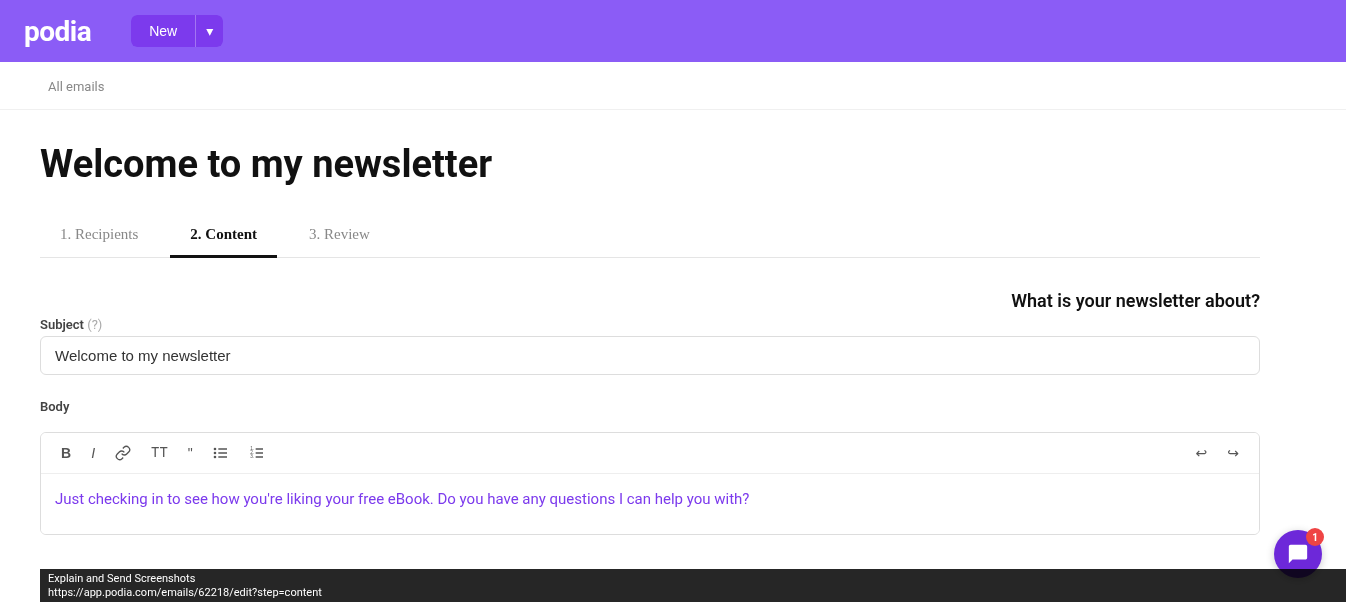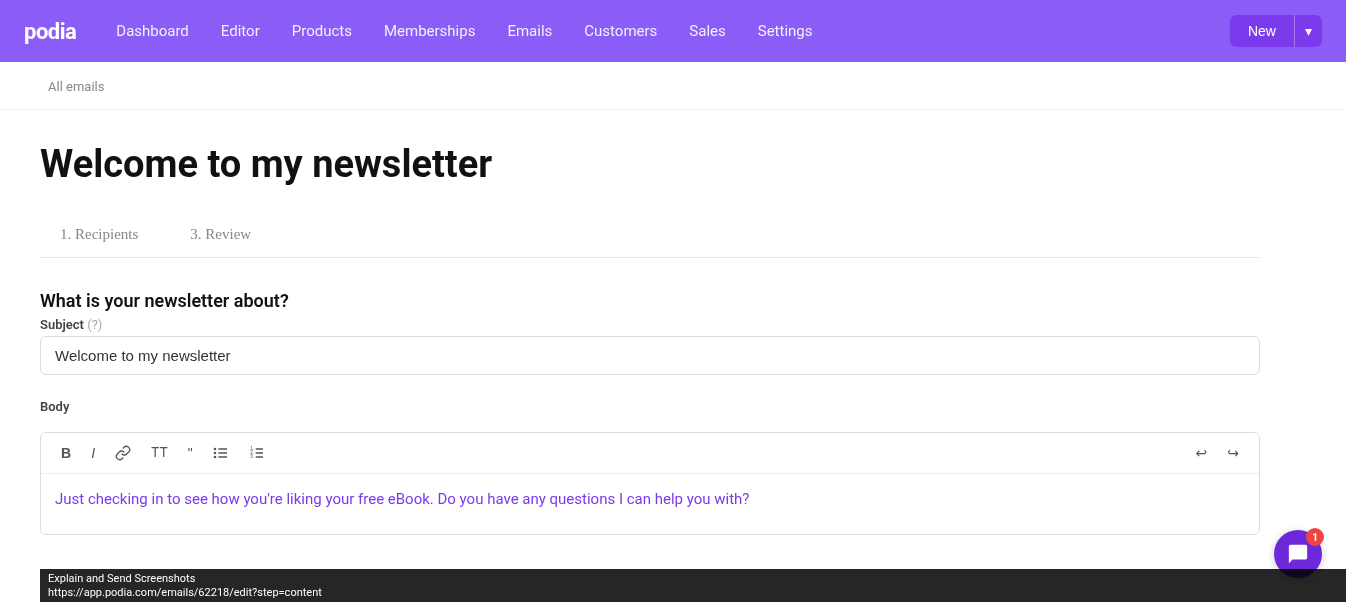"podia" .navbar-logo { font-size: 22px -> 28px }
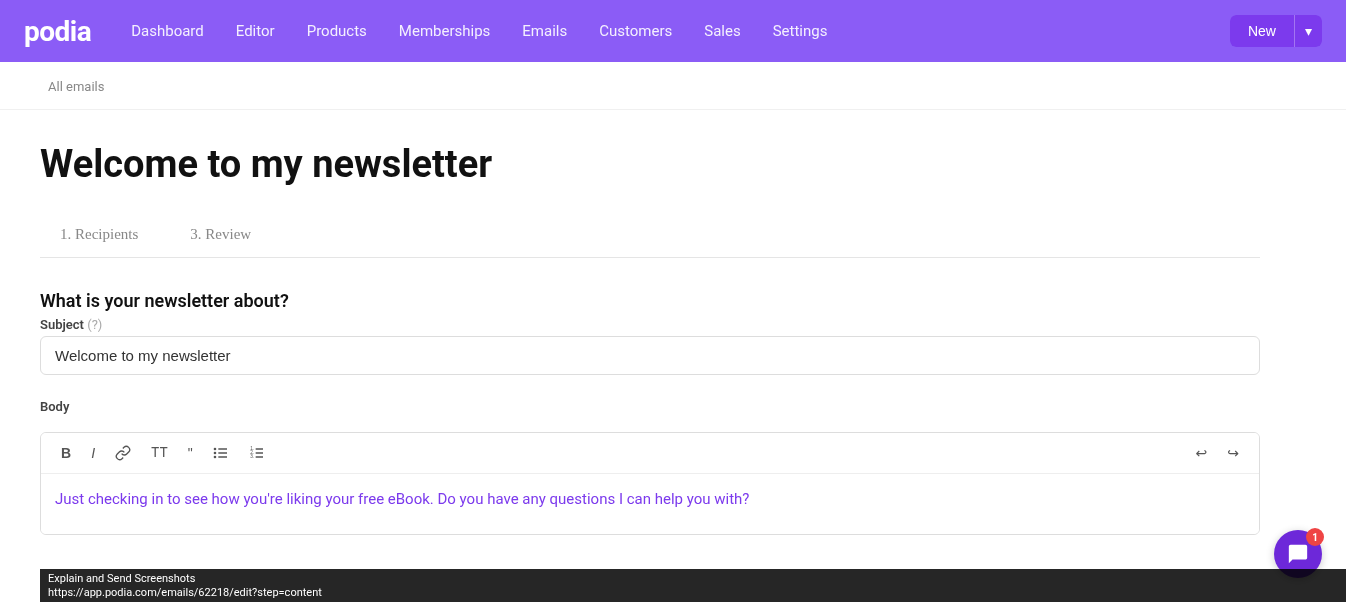"Dashboard" div.nav-links { html: <div> <a>Dashboard</a> <a>Editor</a> <a>Products</a> <a>Memberships</a> <a>Emails</a> <a>Customers</a> <a>Sales</a> <a>Settings</a> </div> -> none }
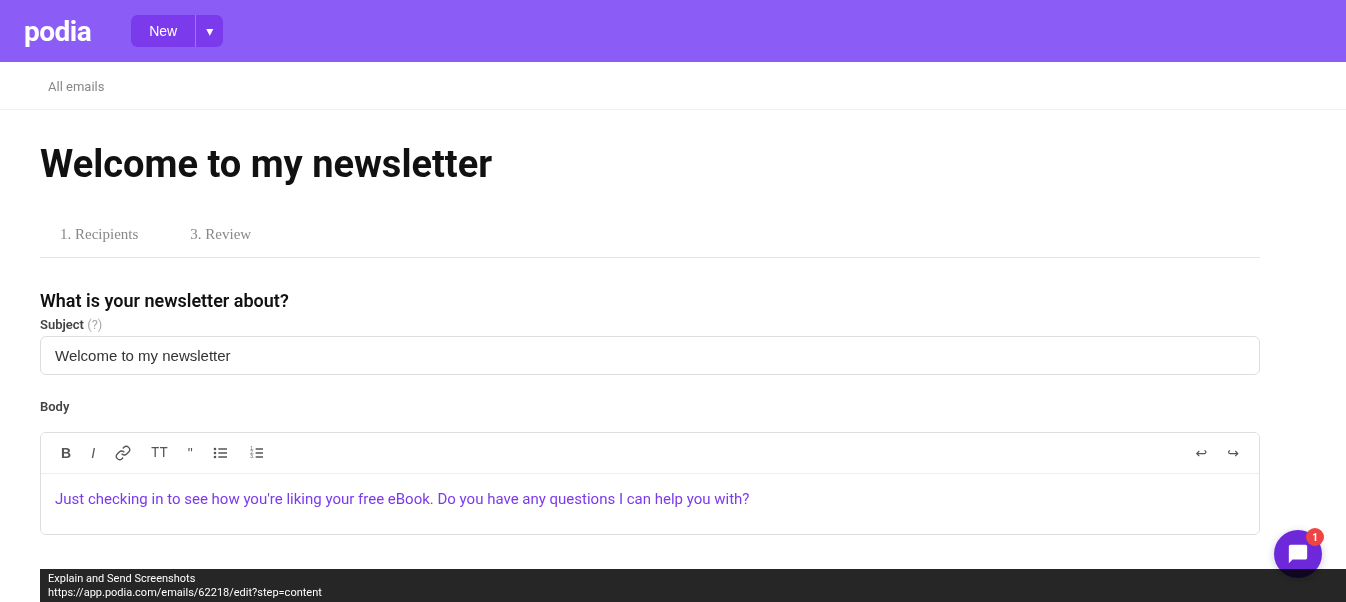"2. Content" div.tab { html: none -> <div>2. Content</div> }
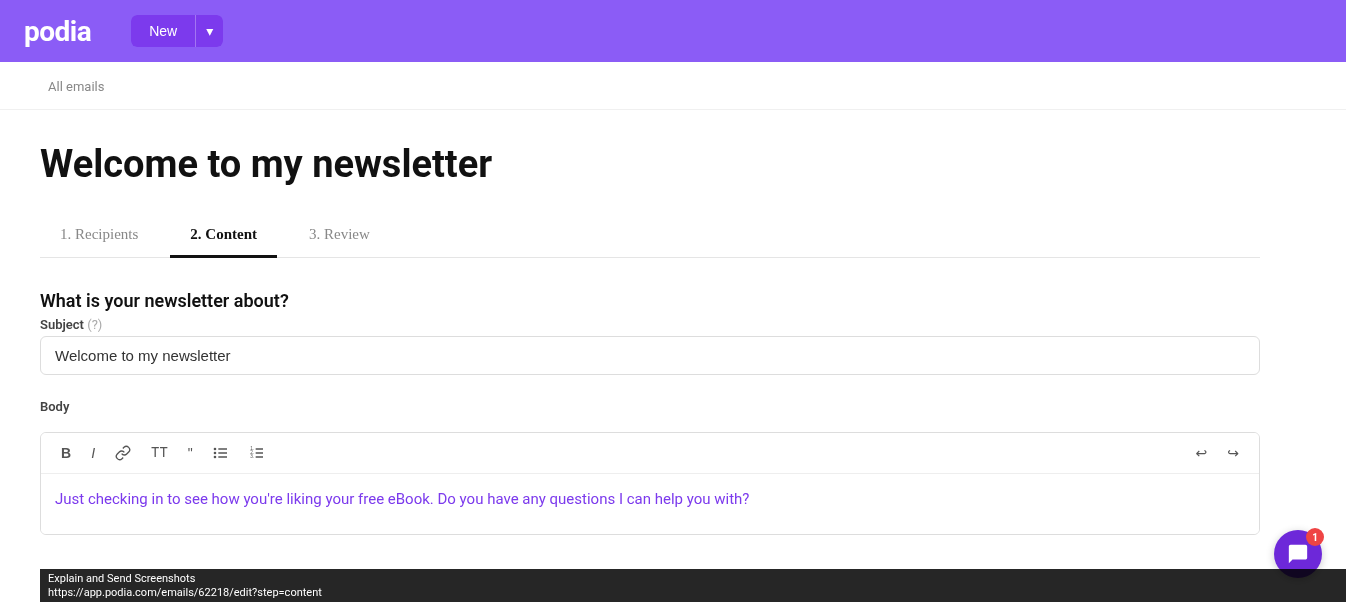"What is your newsletter about?" .section-title { text-align: none -> right }
